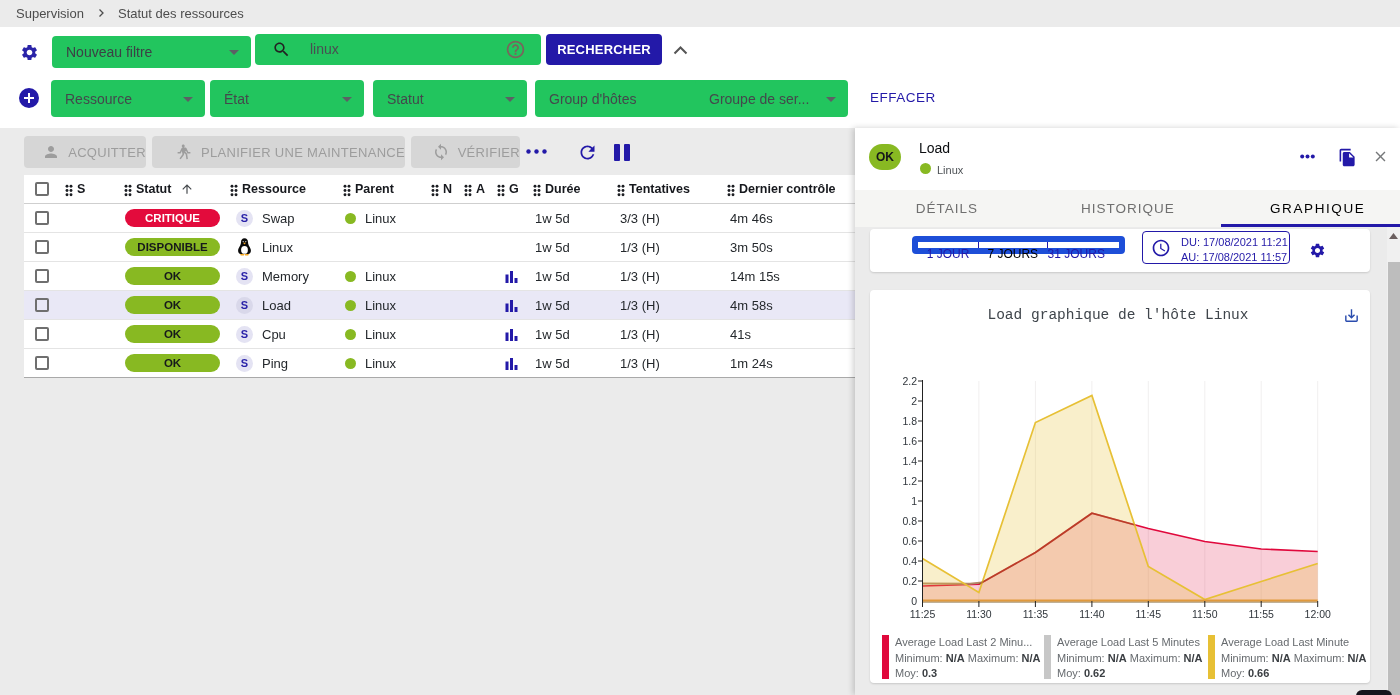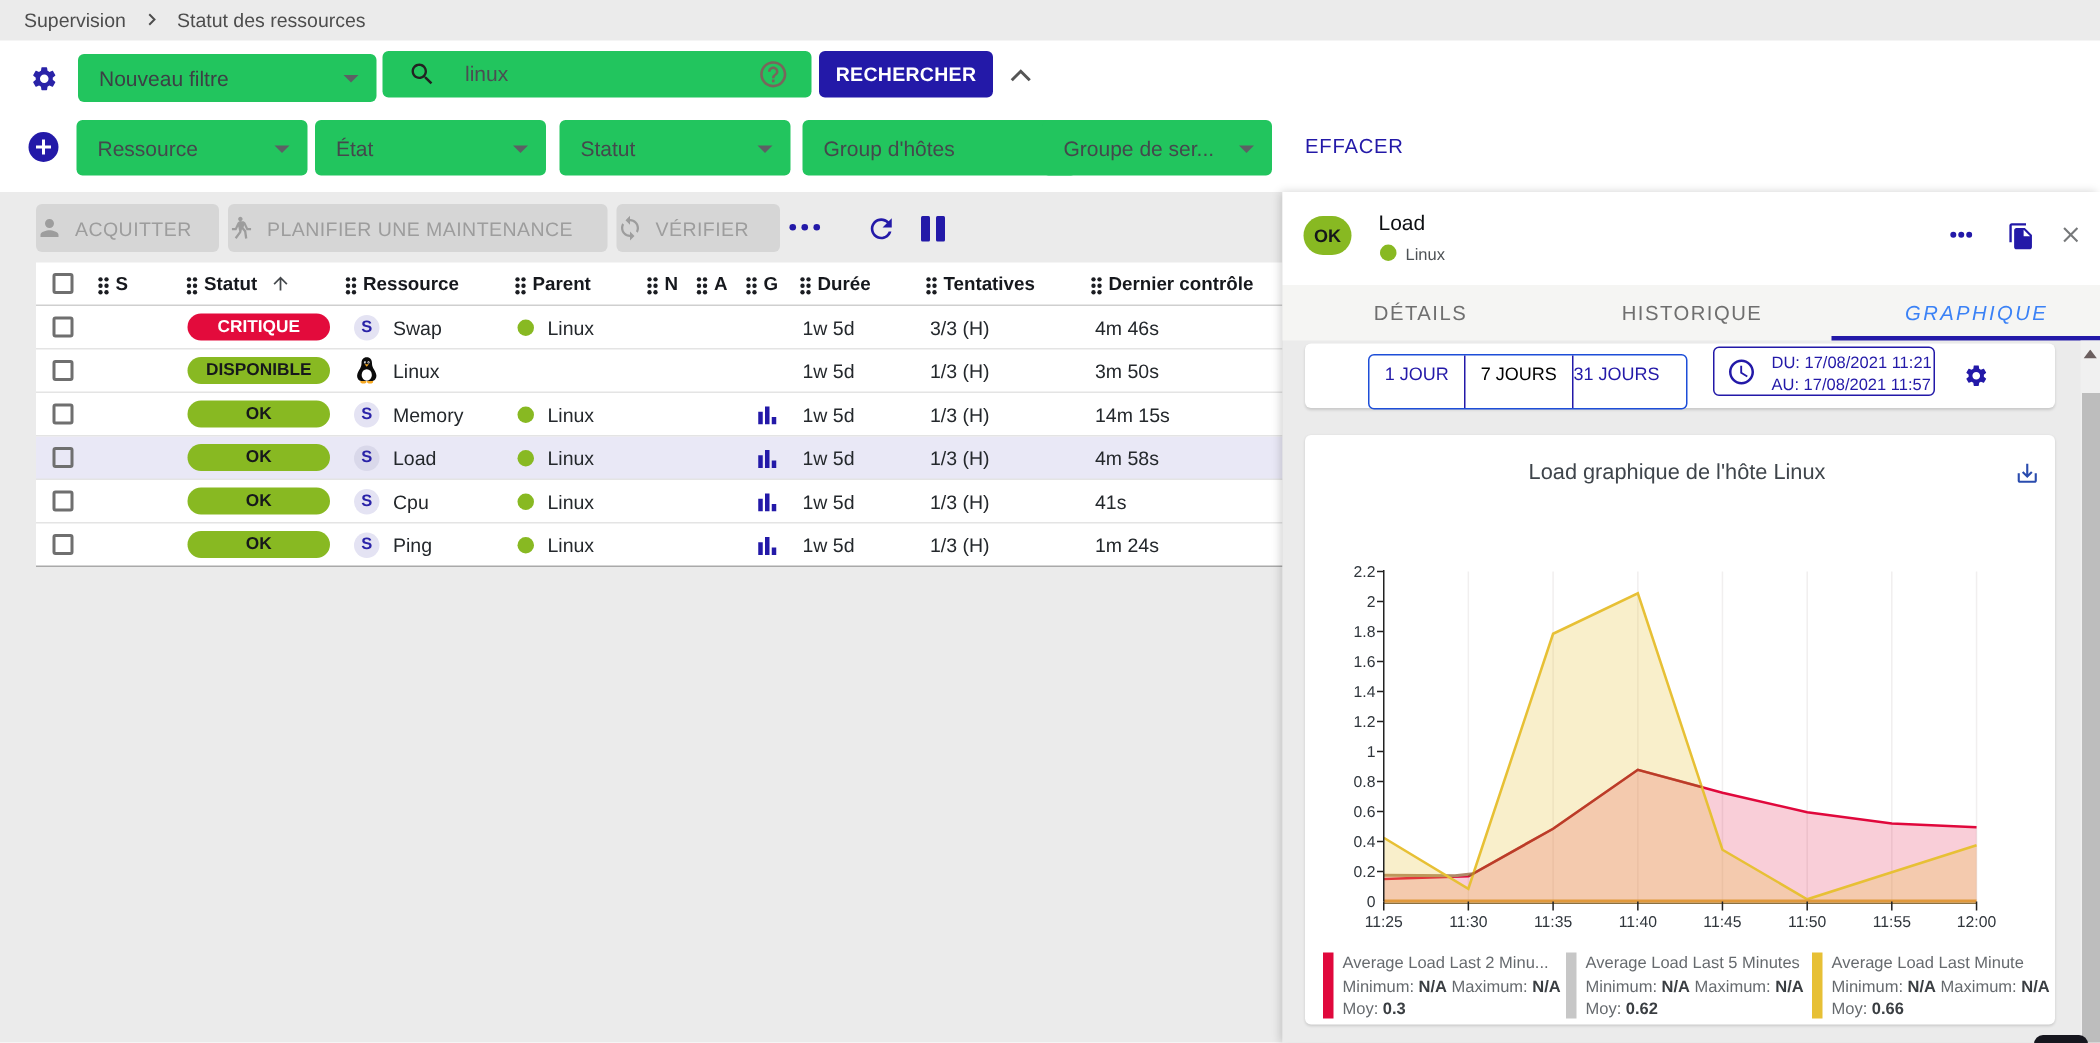"ACQUITTER" .btn-dis { justify-content: flex-start -> flex-end }
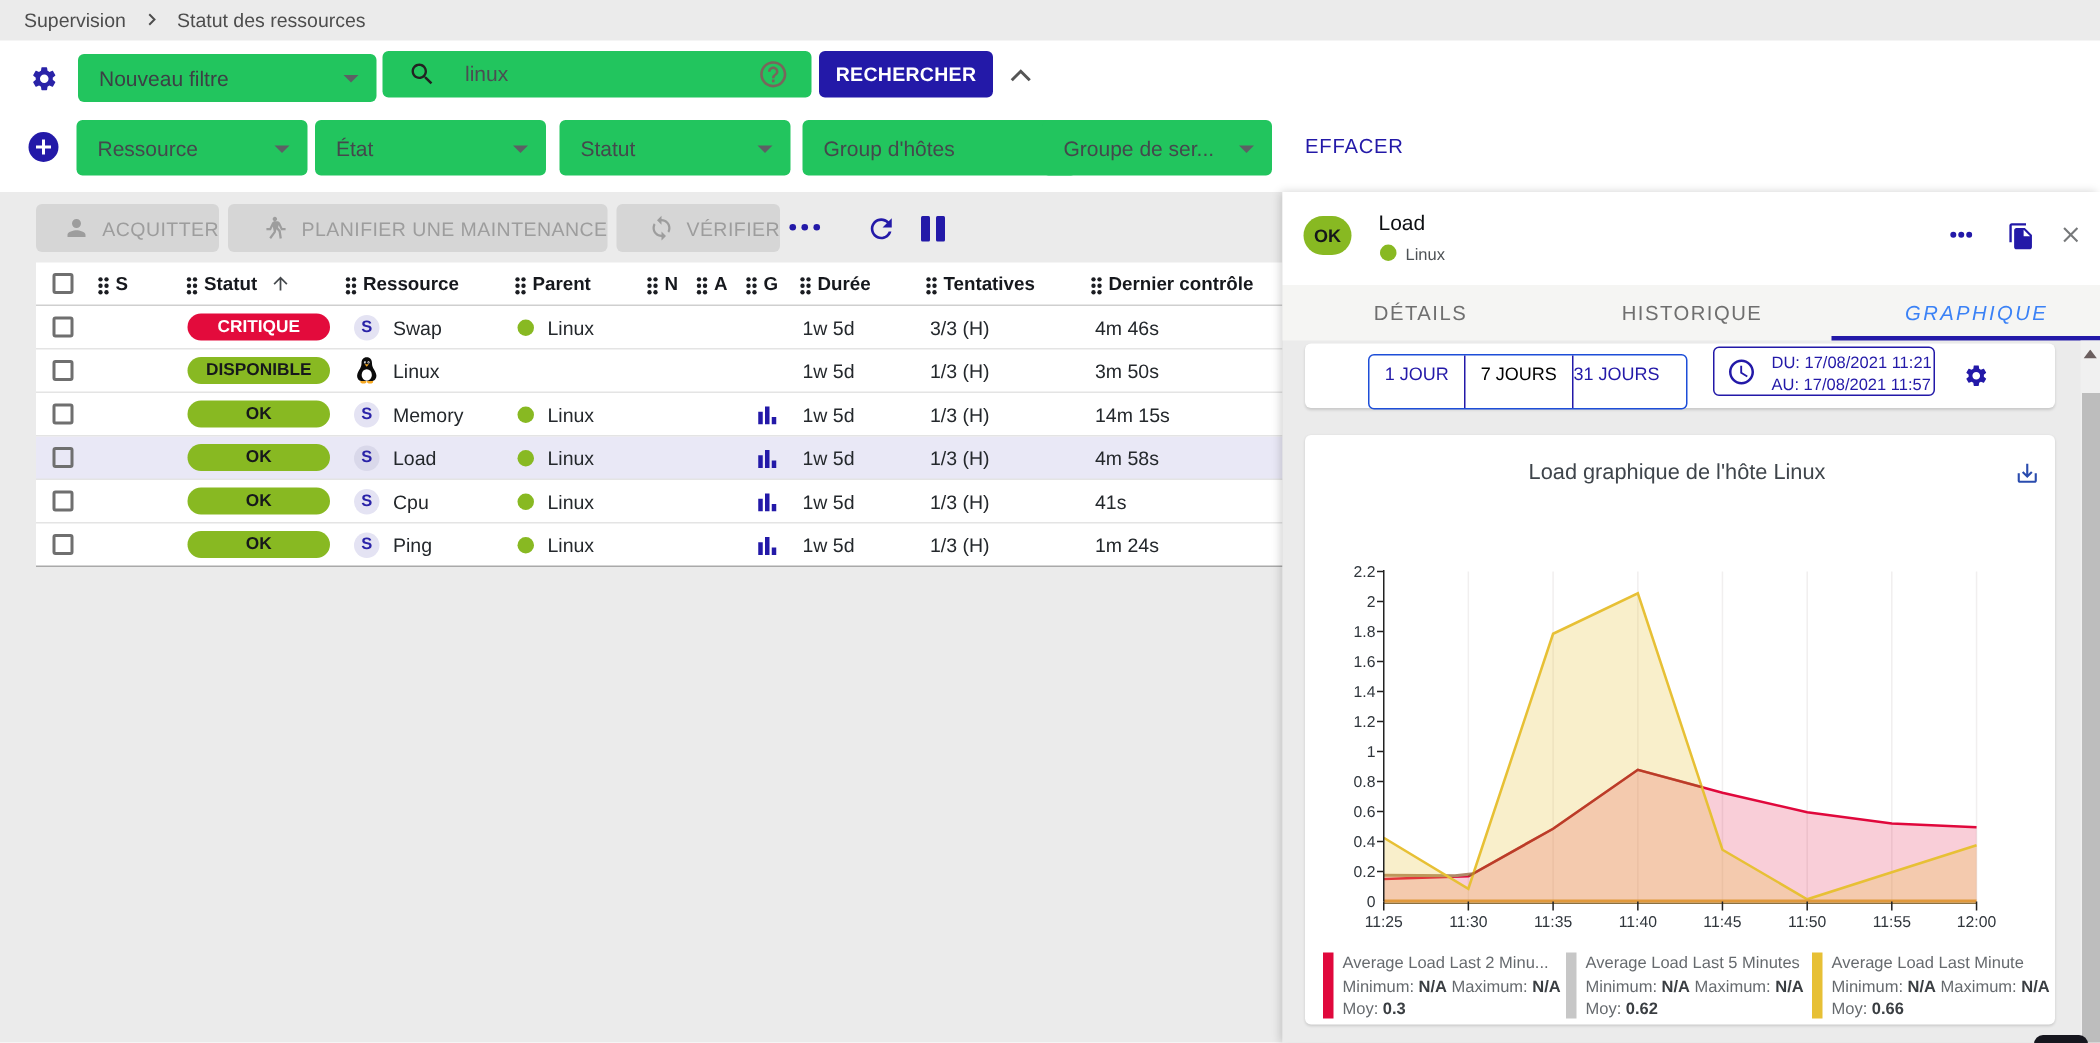"GRAPHIQUE" span.abs { color: #3b82f6 -> #000000; font-style: italic -> none }
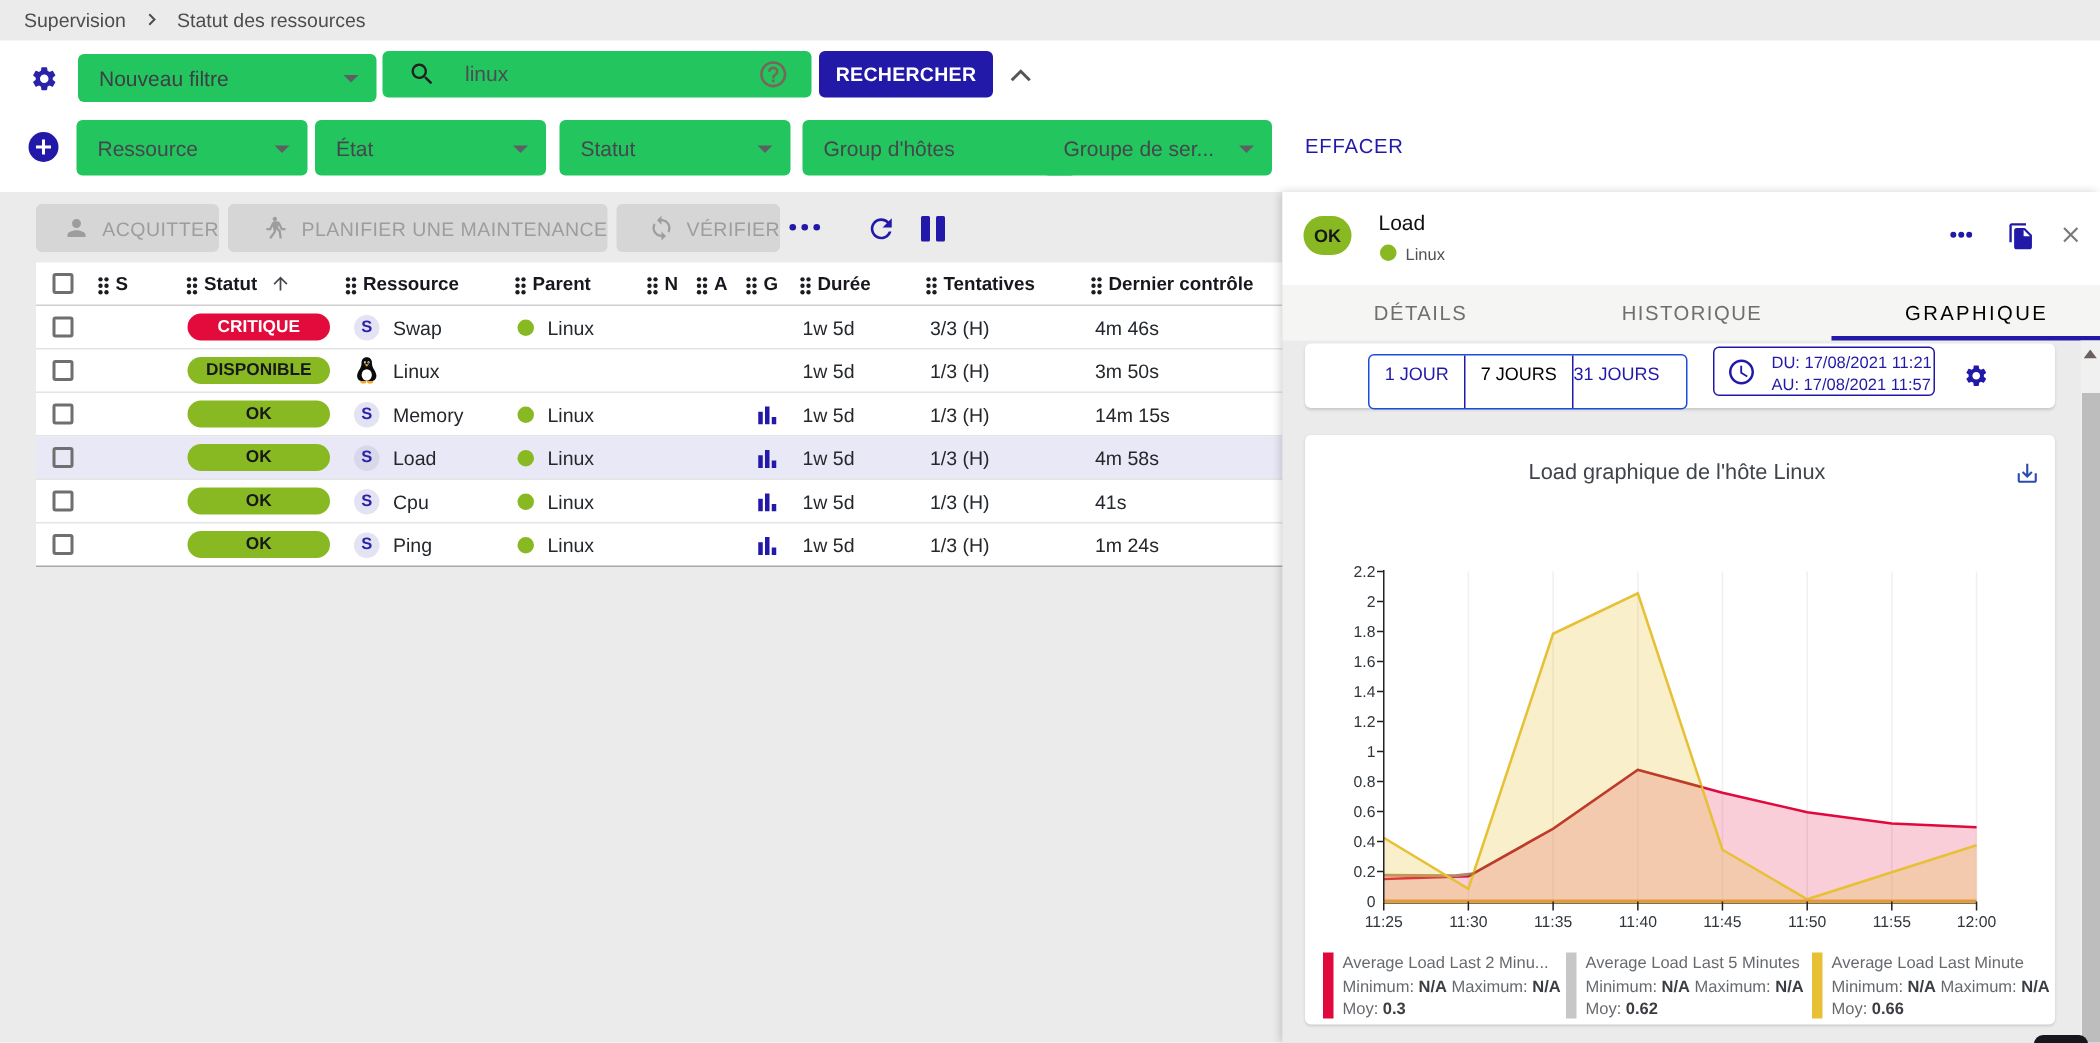"1 JOUR" div.abs { border: 1px solid #1d4ed8 -> 6px solid #1d4ed8; height: 37px -> 18px }
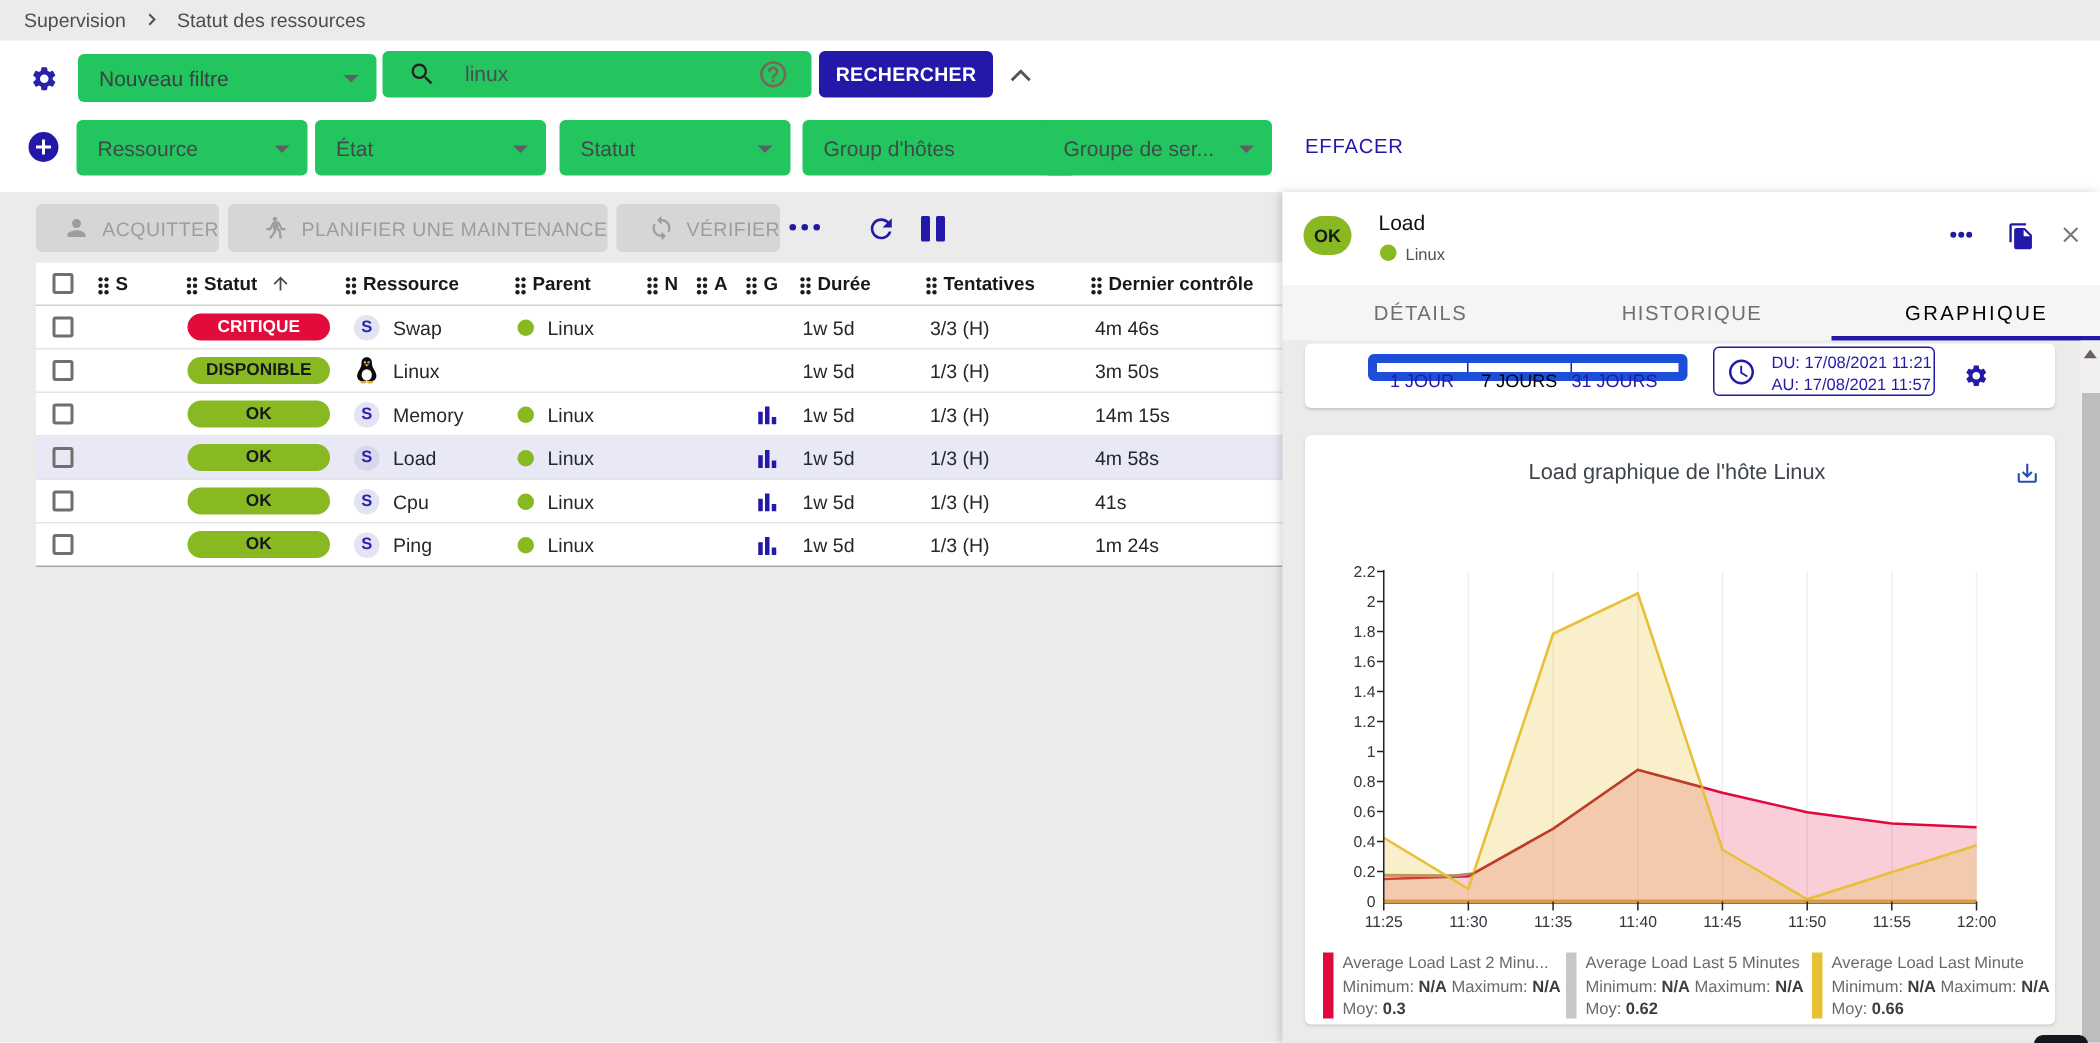"Load graphique de l'hôte Linux" span.abs { font-family: none -> Liberation Mono, monospace }
